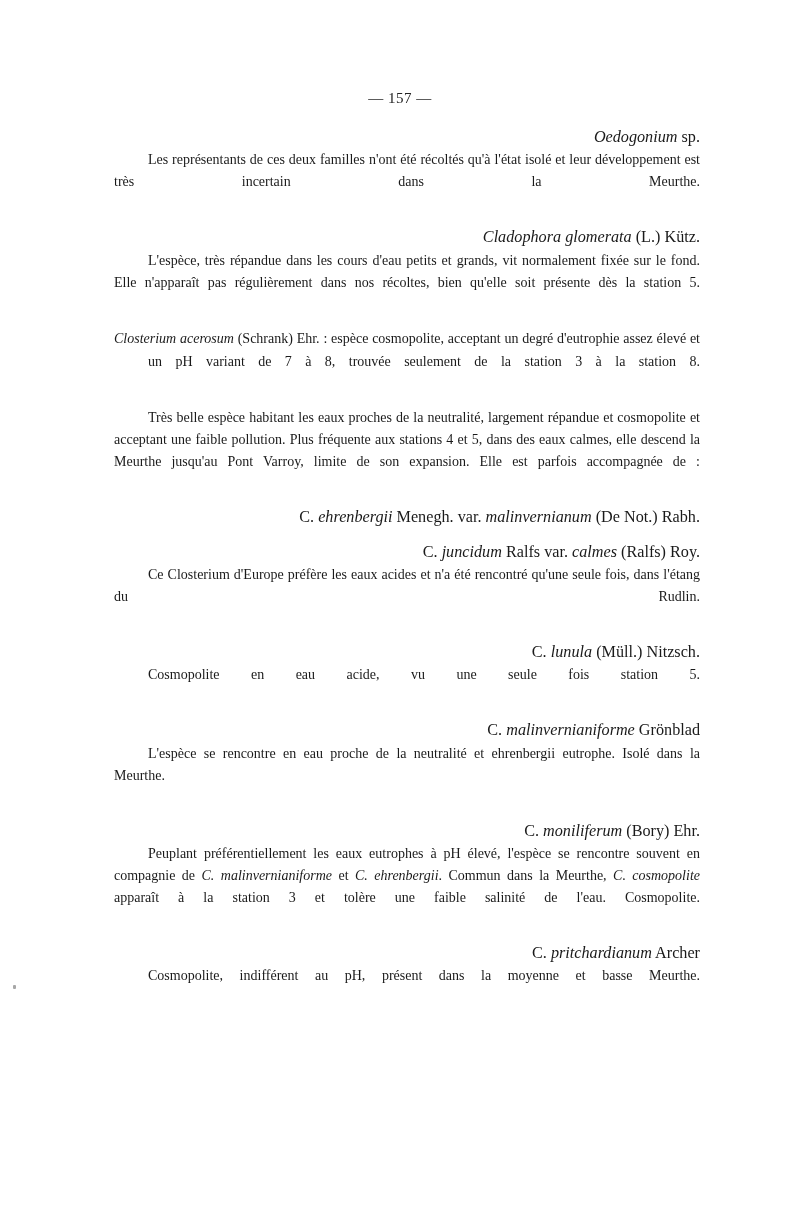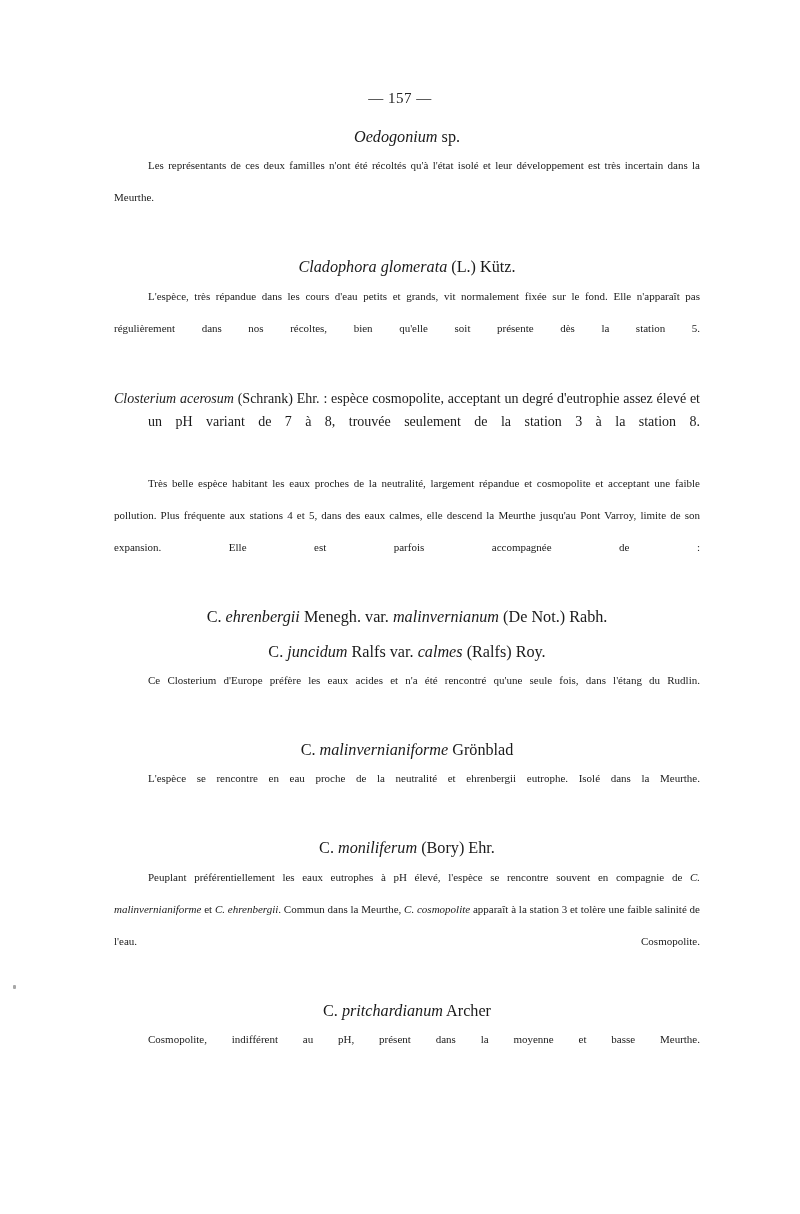"Oedogonium sp." .entry-head { text-align: center -> right }
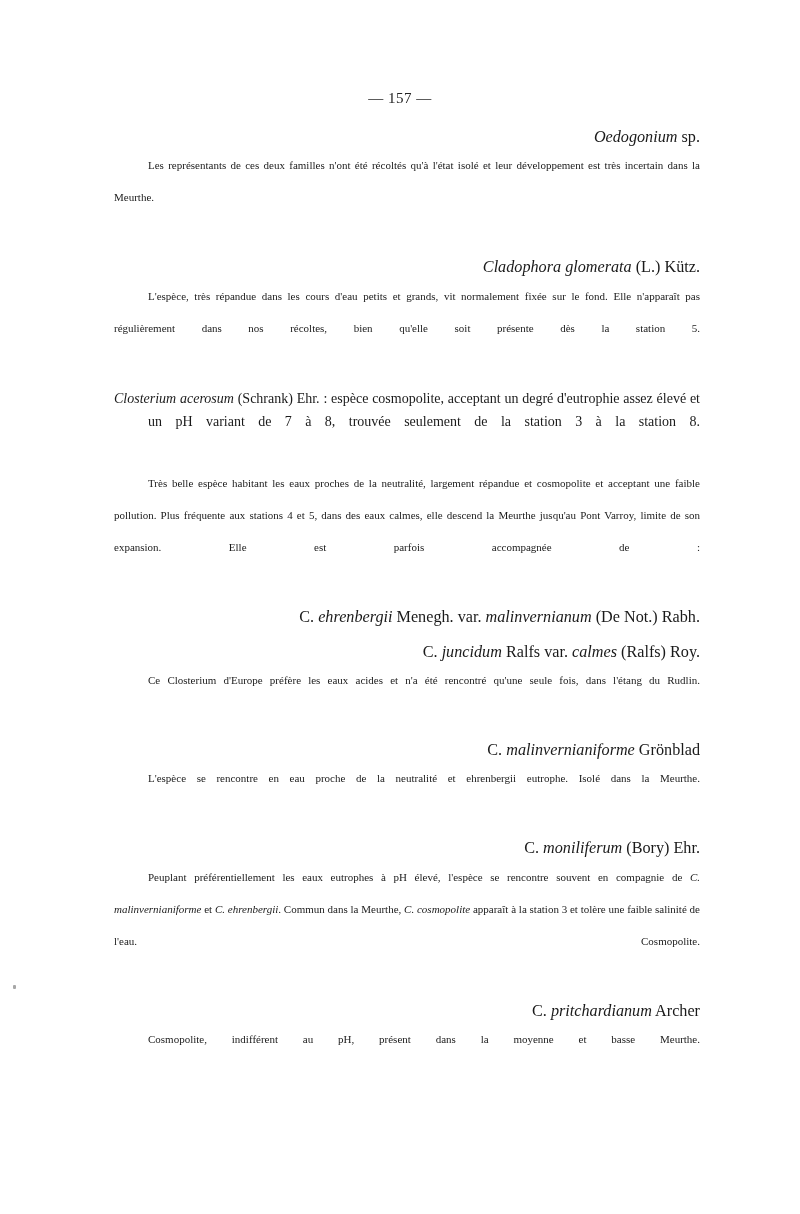"Les représentants de ces deux" .entry-body { font-size: 11px -> 14px; line-height: 32px -> 22px }
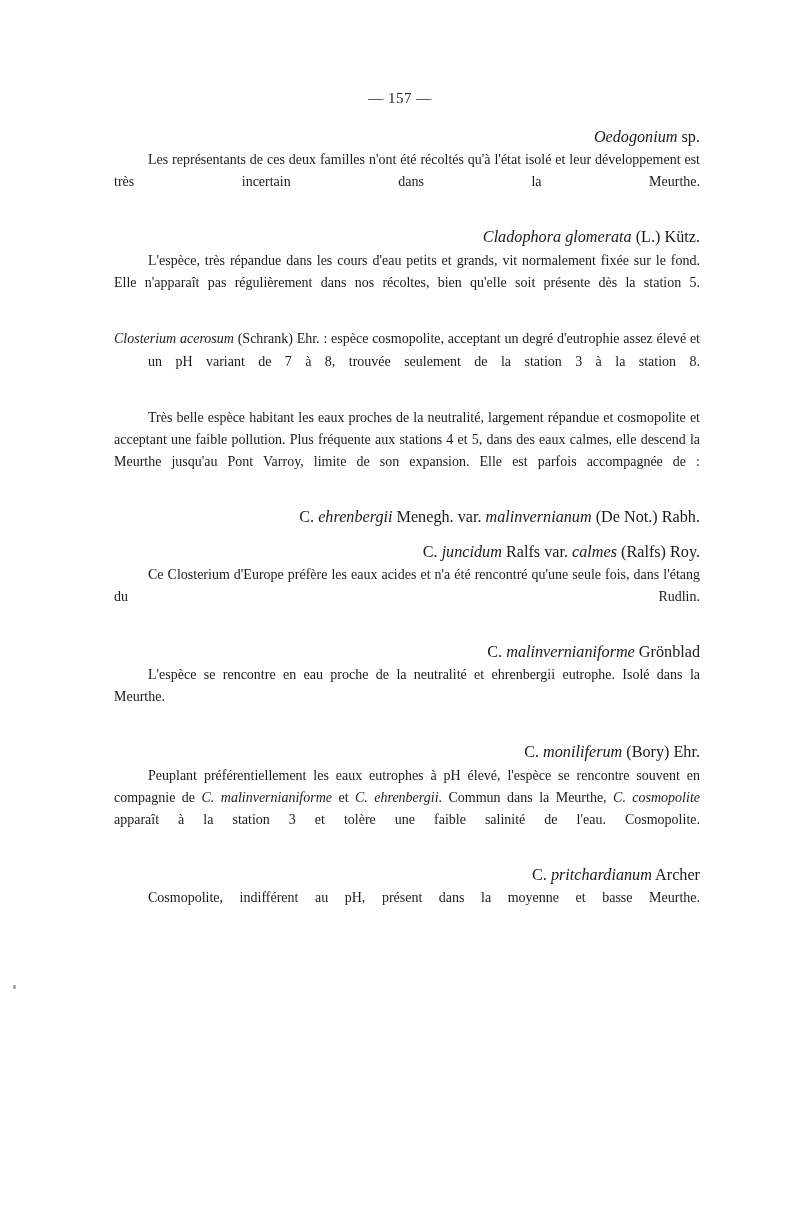"C. lunula (Müll.) Nitzsch." div.entry { html: none -> <div> <p><span>C. </span><i>lunula</i><span> (Müll.) Nitzsch.</span></p> <p>Cosmopolite en eau acide, vu une seule fois station 5.</p> </div> }
